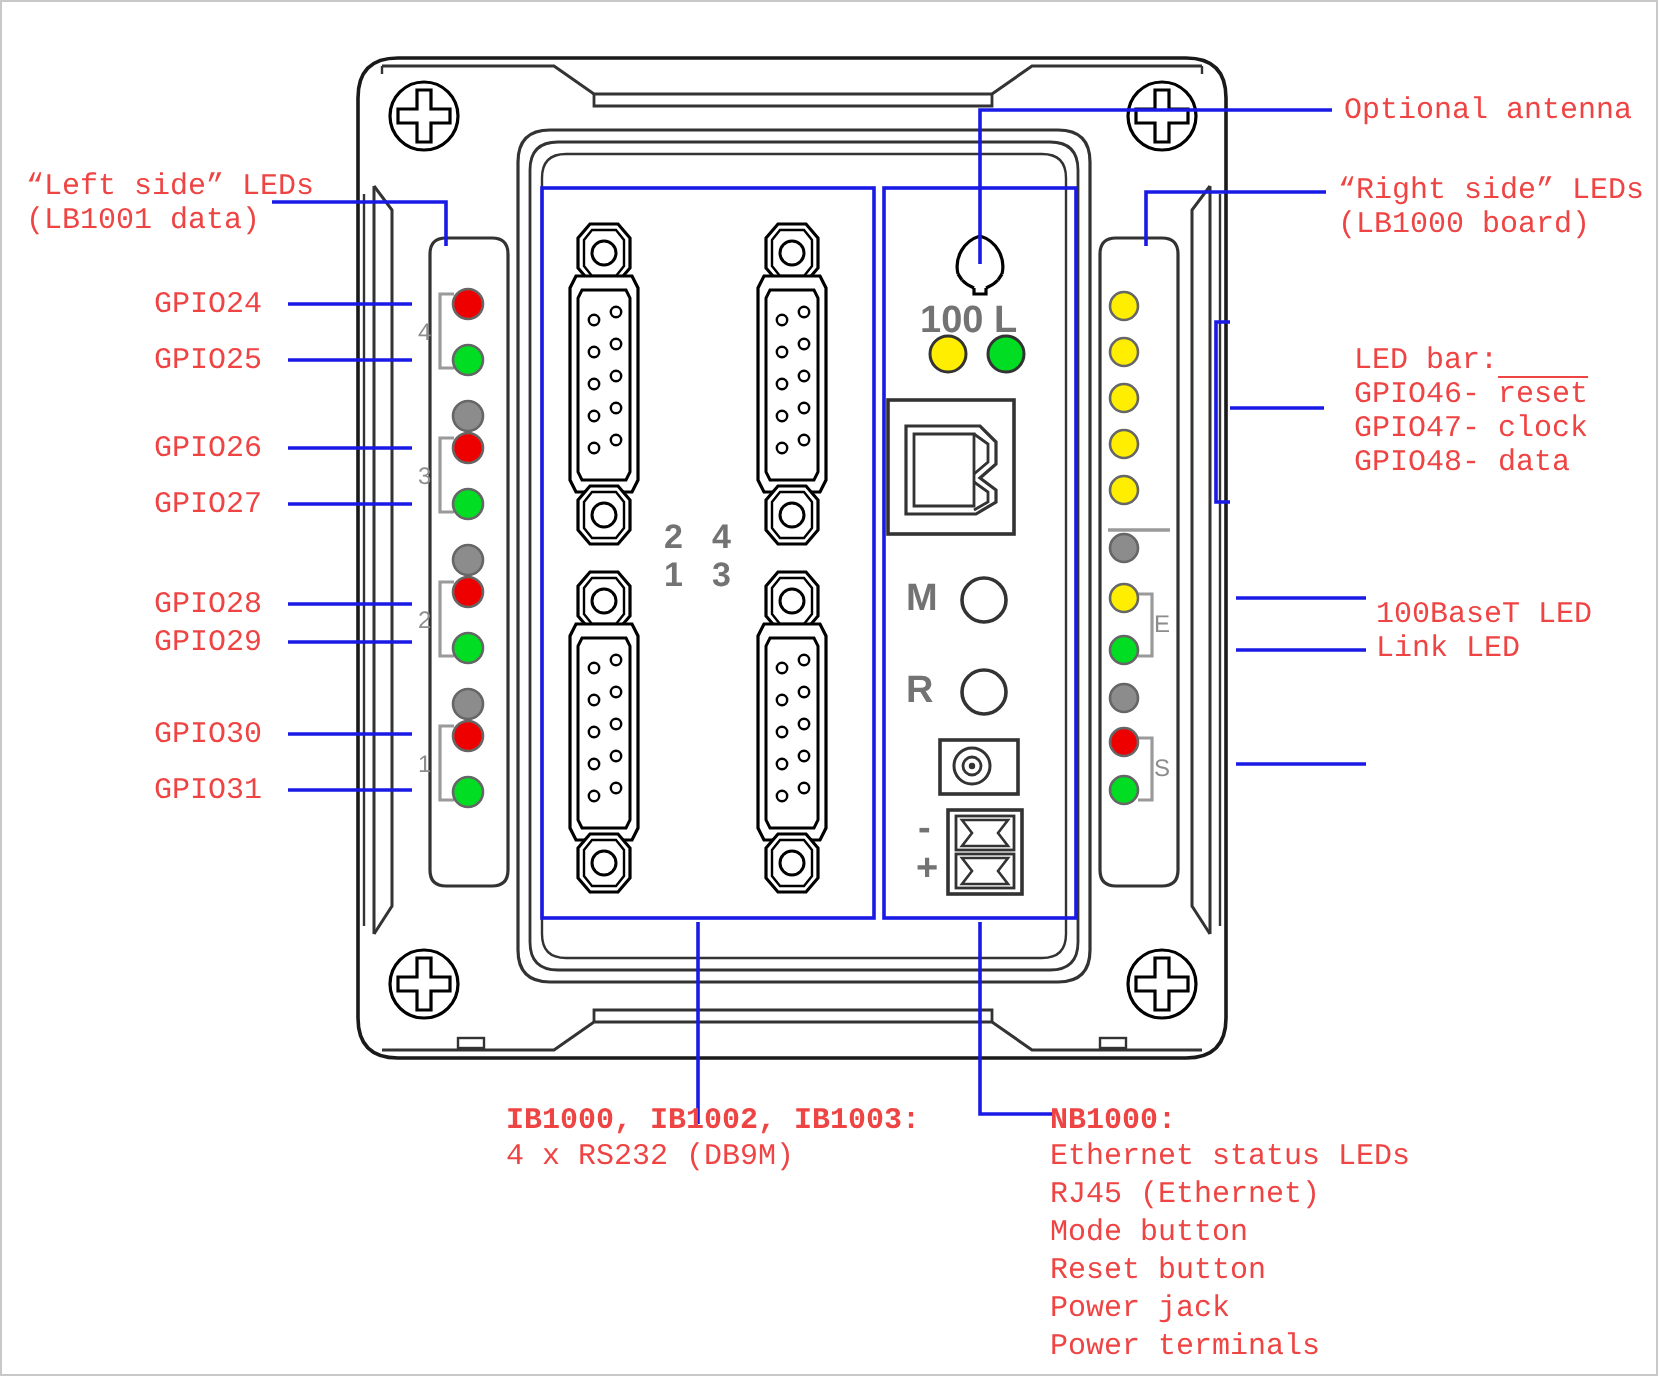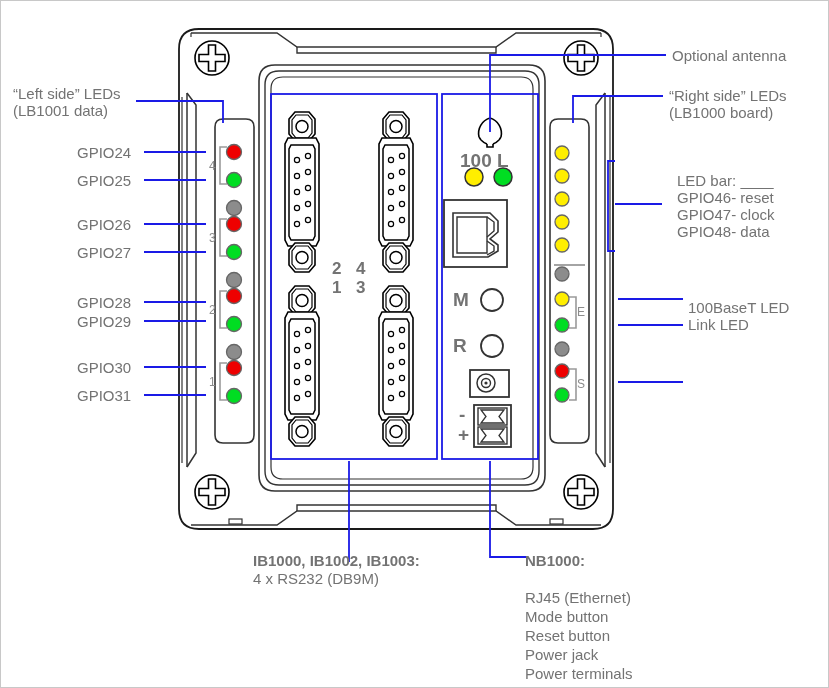"Optional antenna" .lbl { color: #737373 -> #ef4444; font-family: Liberation Sans, sans-serif -> Liberation Mono, monospace }
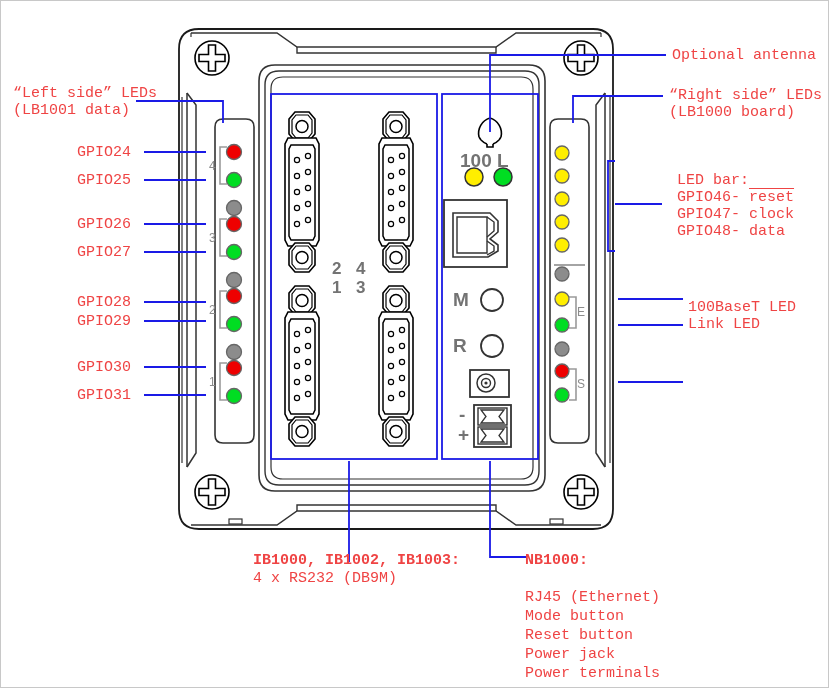"Ethernet status LEDs" div.lbl { html: none -> <div>Ethernet status LEDs</div> }
